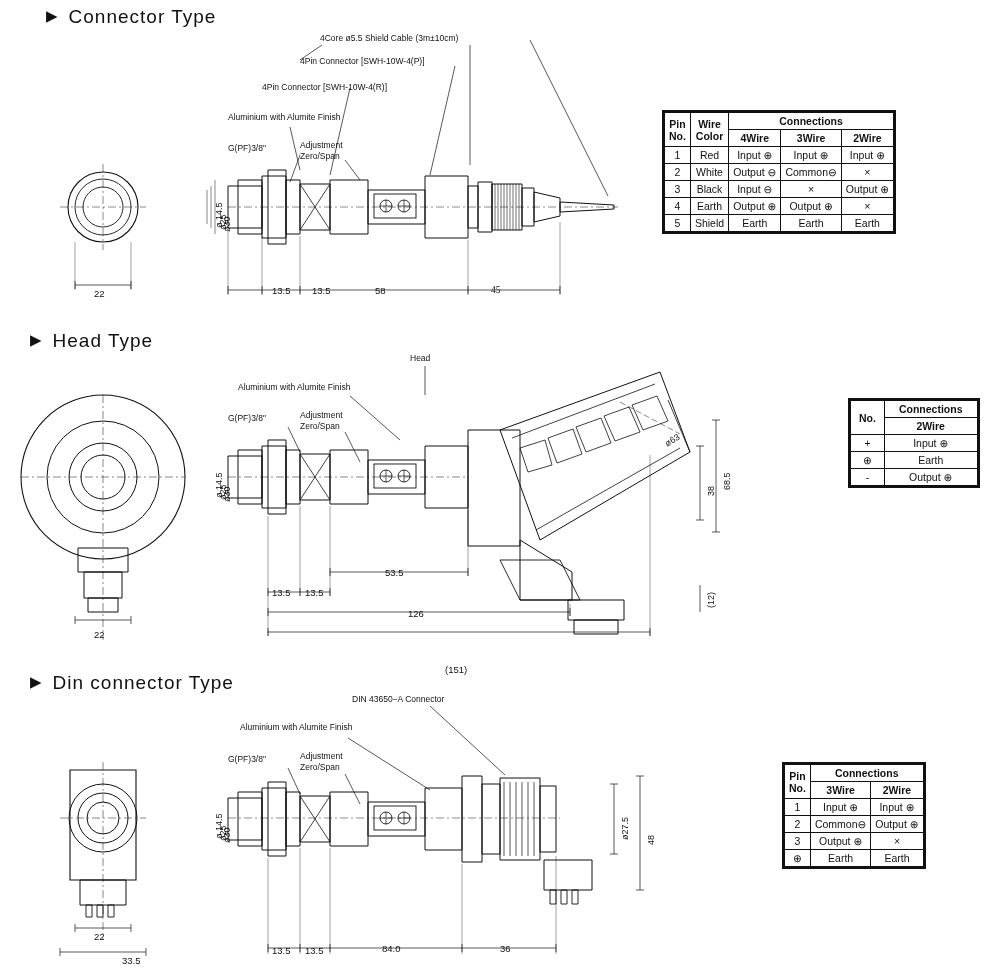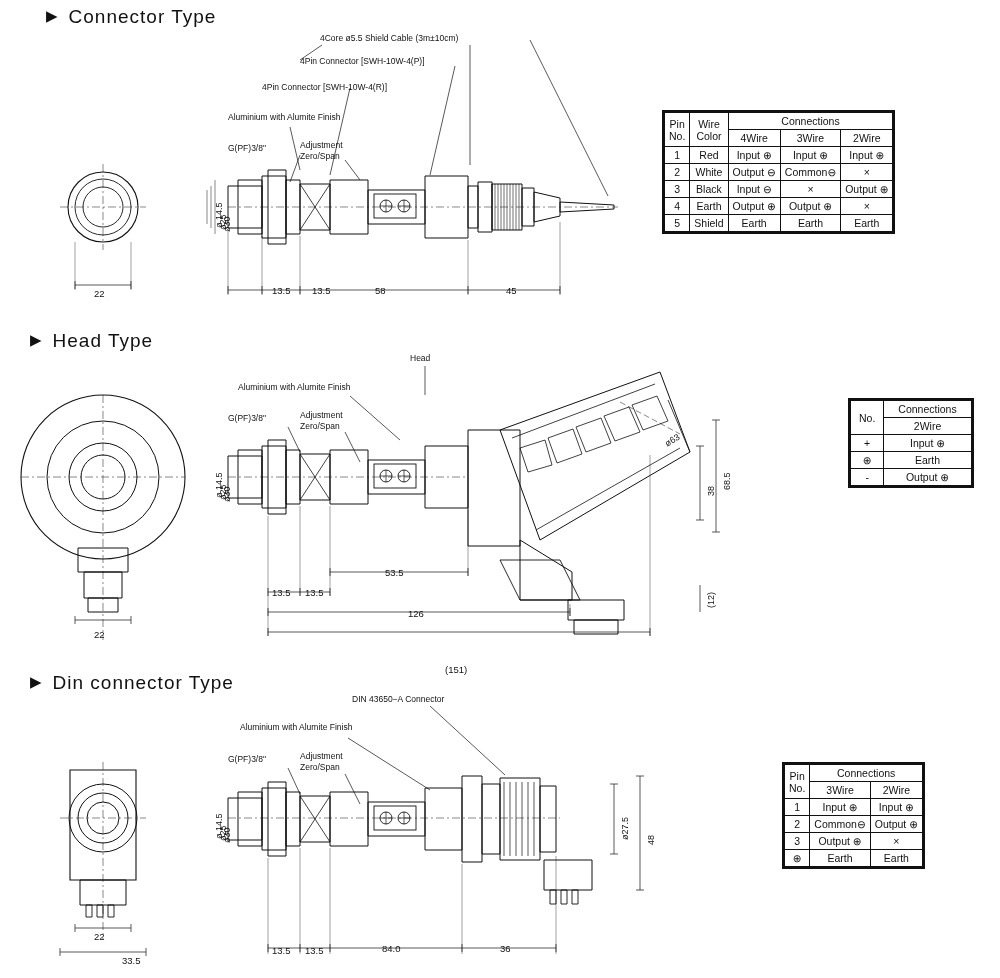"Pin" .tbl .hd { font-weight: normal -> bold }
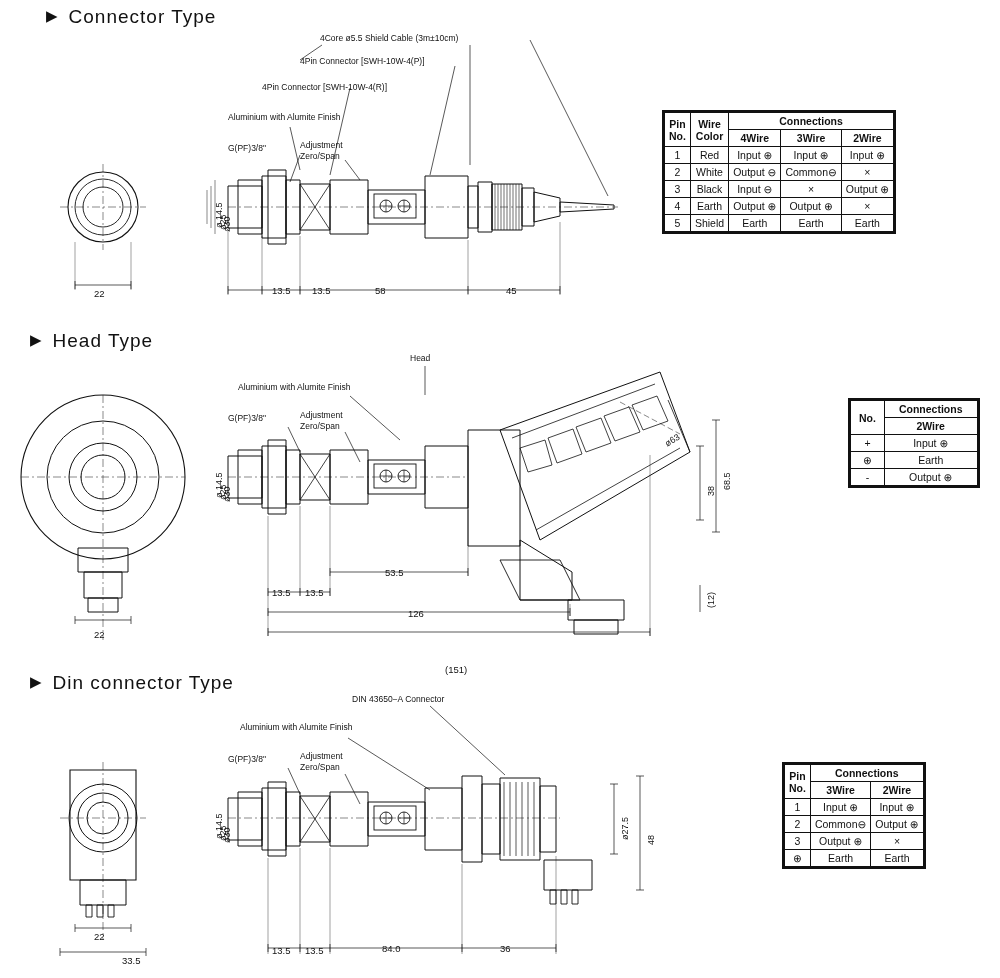"45" div.dim { font-family: none -> Liberation Serif, serif; left: 506px -> 491px }
